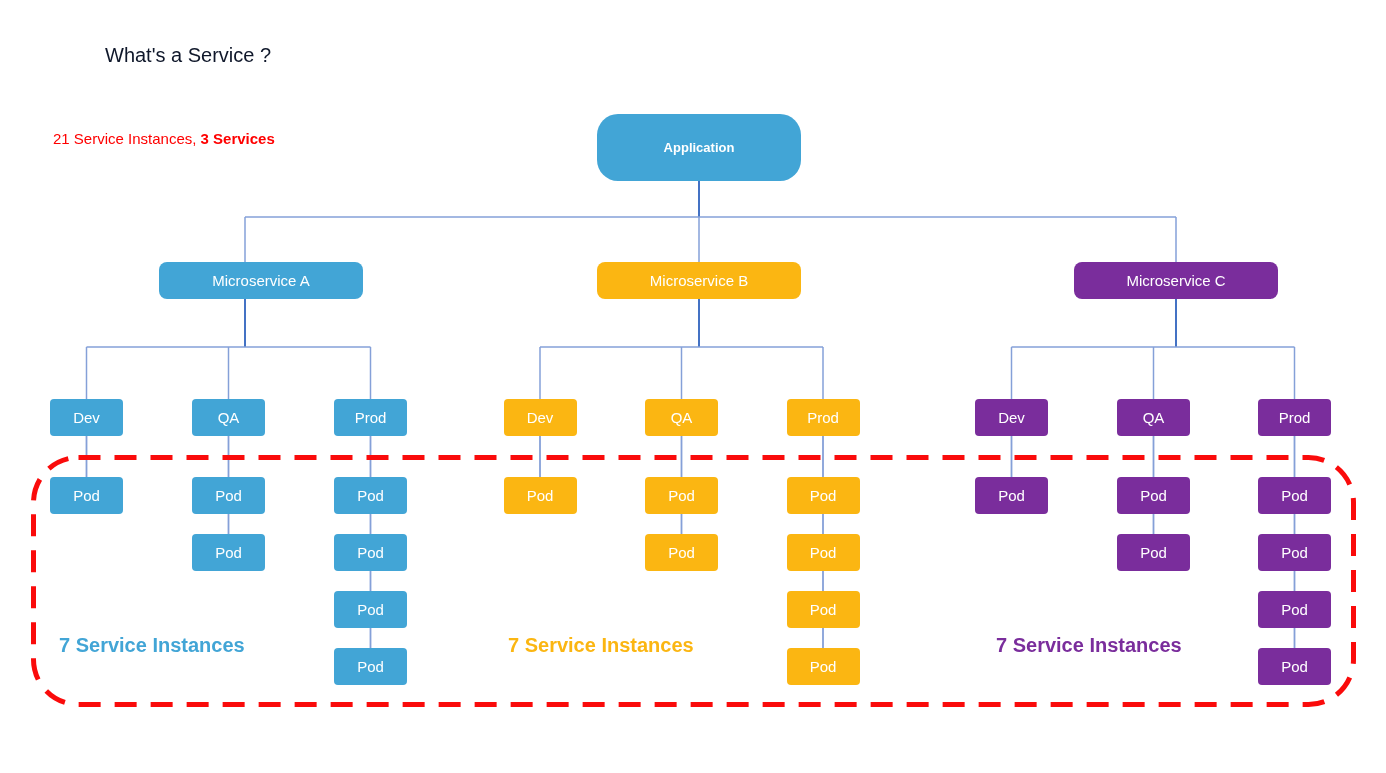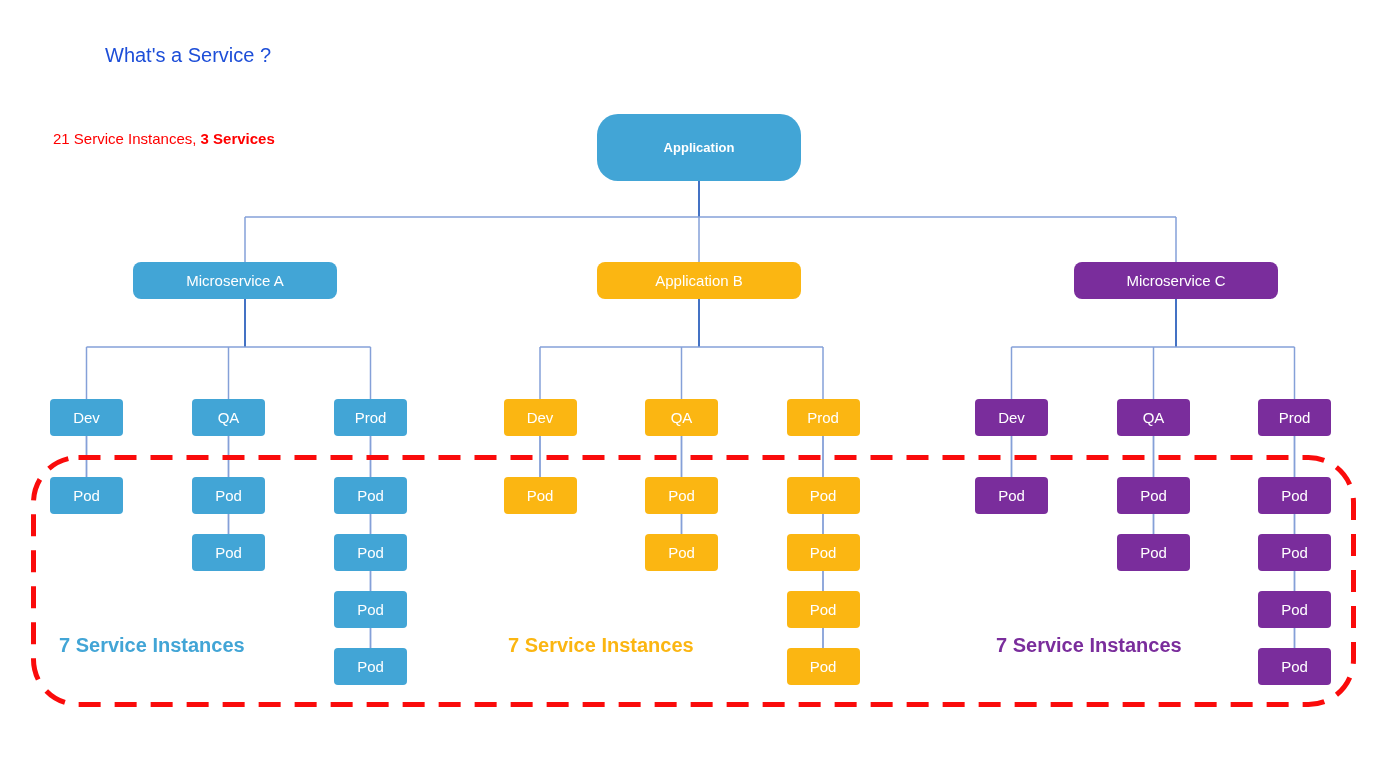"What's a Service ?" .page-title { color: #1d4ed8 -> #0f172a }
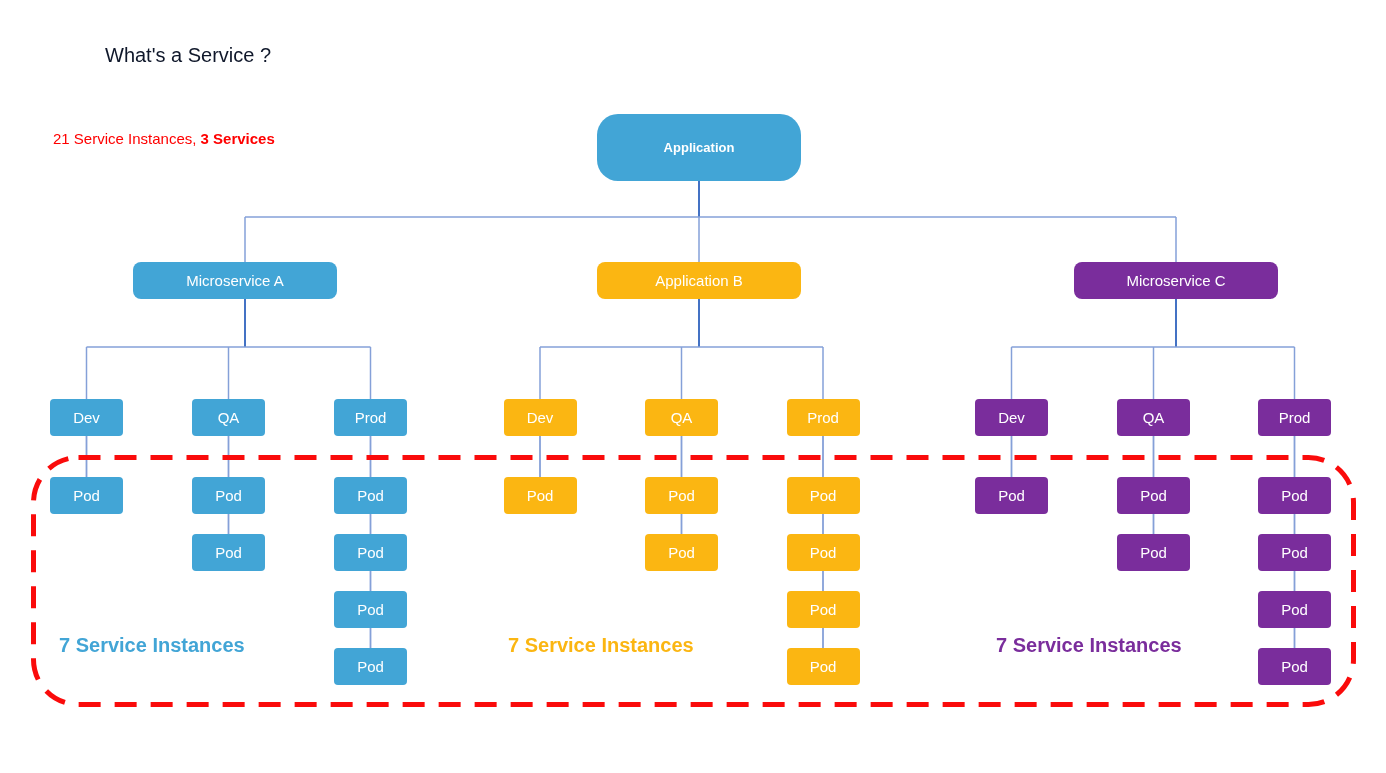"Microservice A" div.node { left: 133px -> 159px }
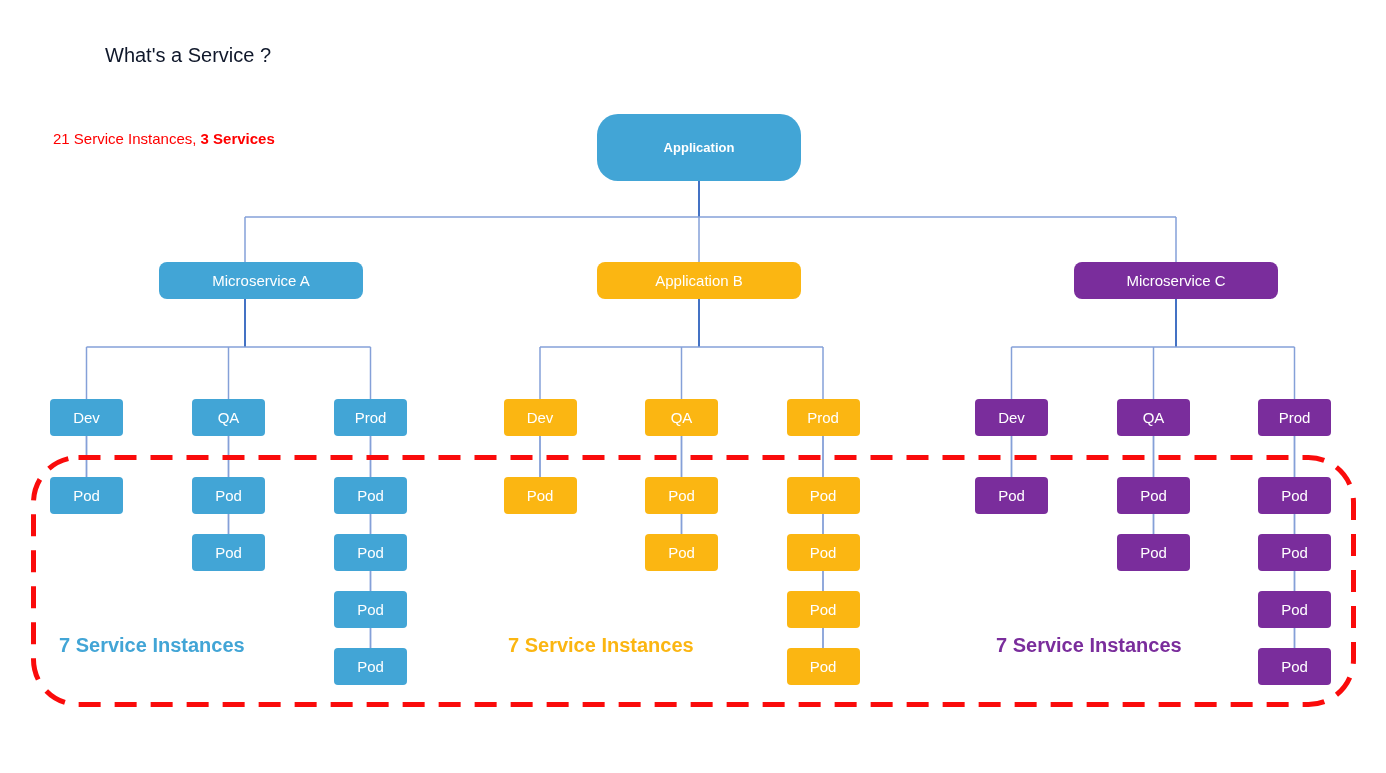"Application B" div.node { text: Application -> Microservice }
